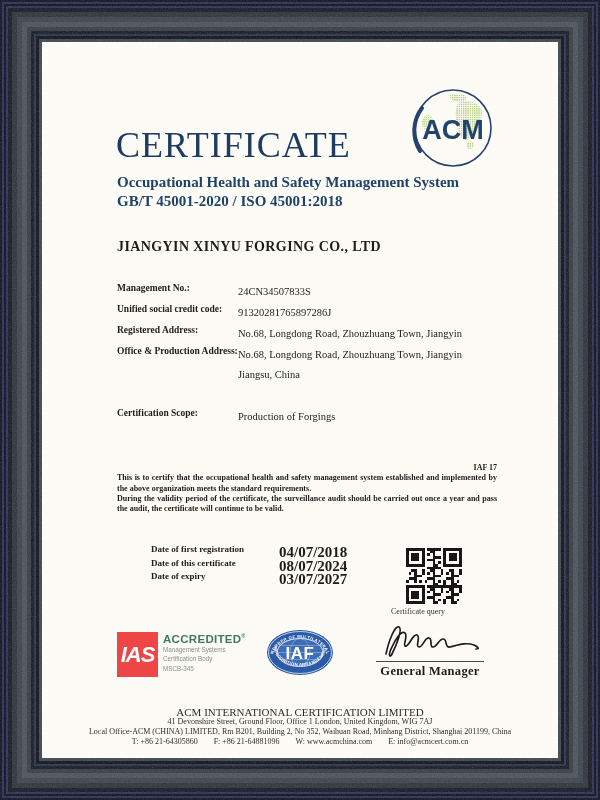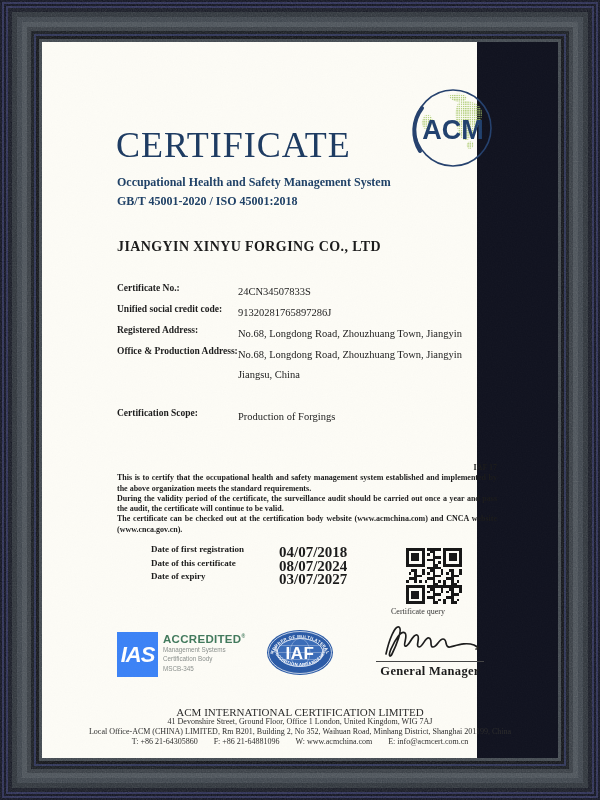"CERTIFICATE" .paper { width: 435px -> 516px }
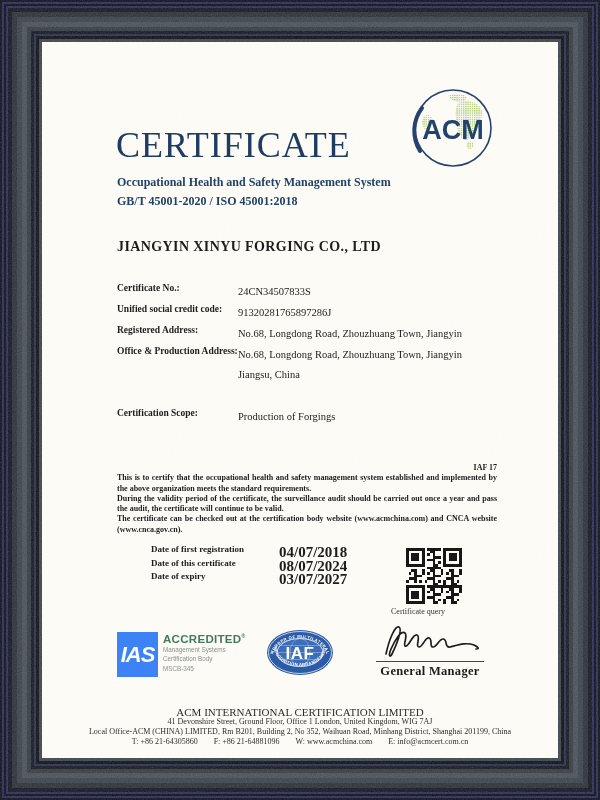"Occupational Health and Safety" .subtitle { font-size: 12px -> 15px }
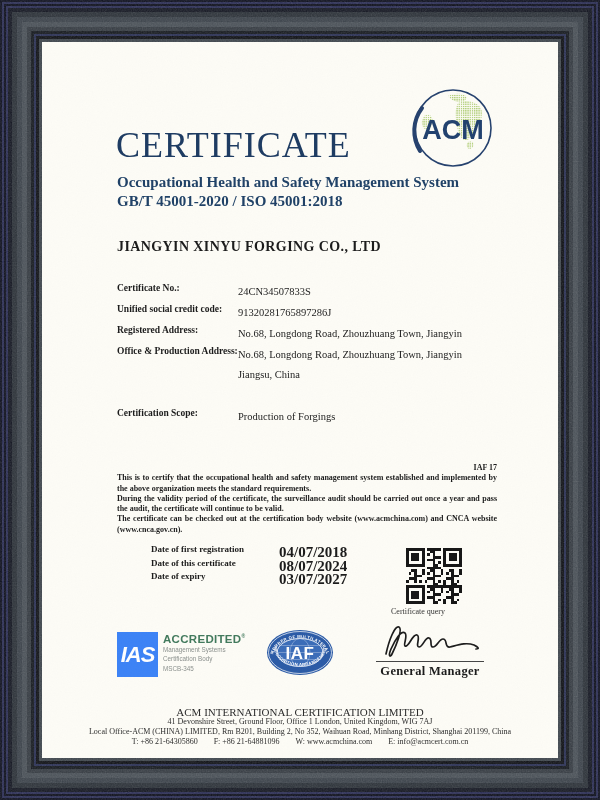"Certificate No.:" span.dlabel { text: Certificate -> Management }
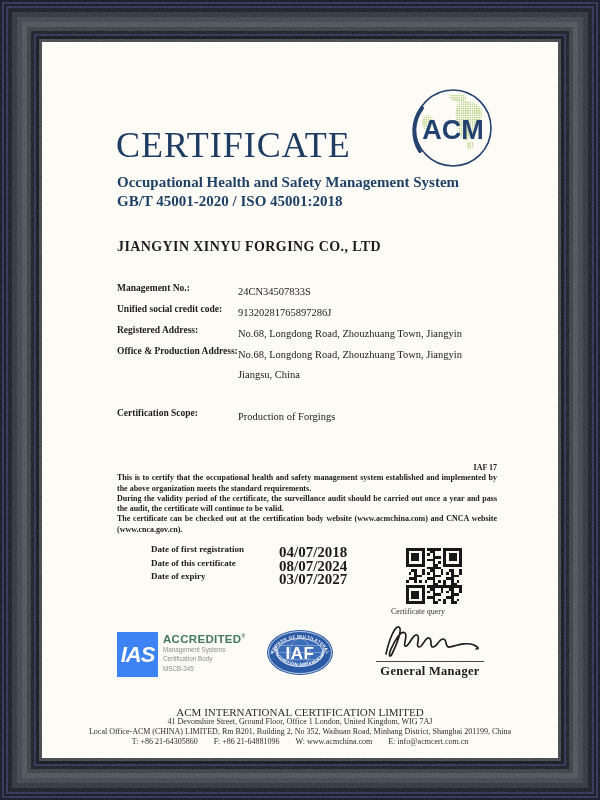"The certificate can be checked" p { html: <p>The certificate can be checked out at the certification body website (www.acmchina.com) and CNCA website (www.cnca.gov.cn).</p> -> none }
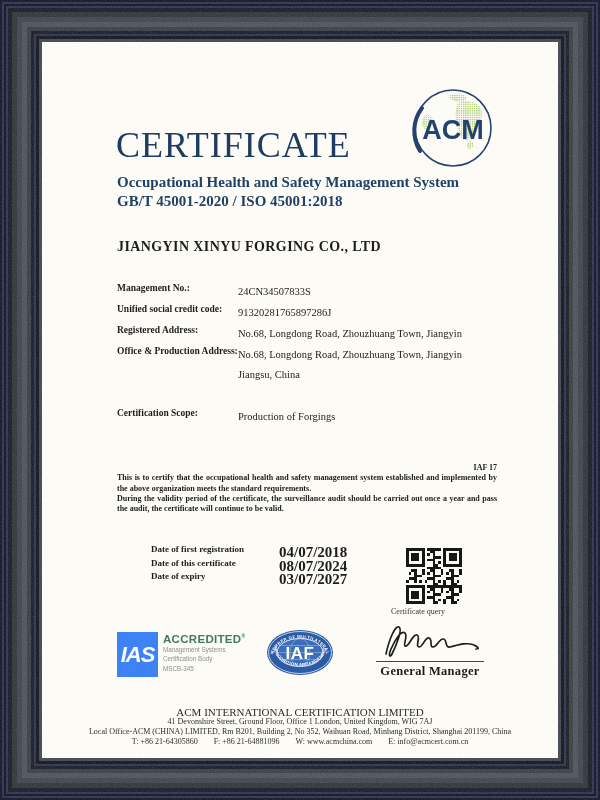"IAS" .ias-sq { background: #3b82f6 -> #ef4444 }
